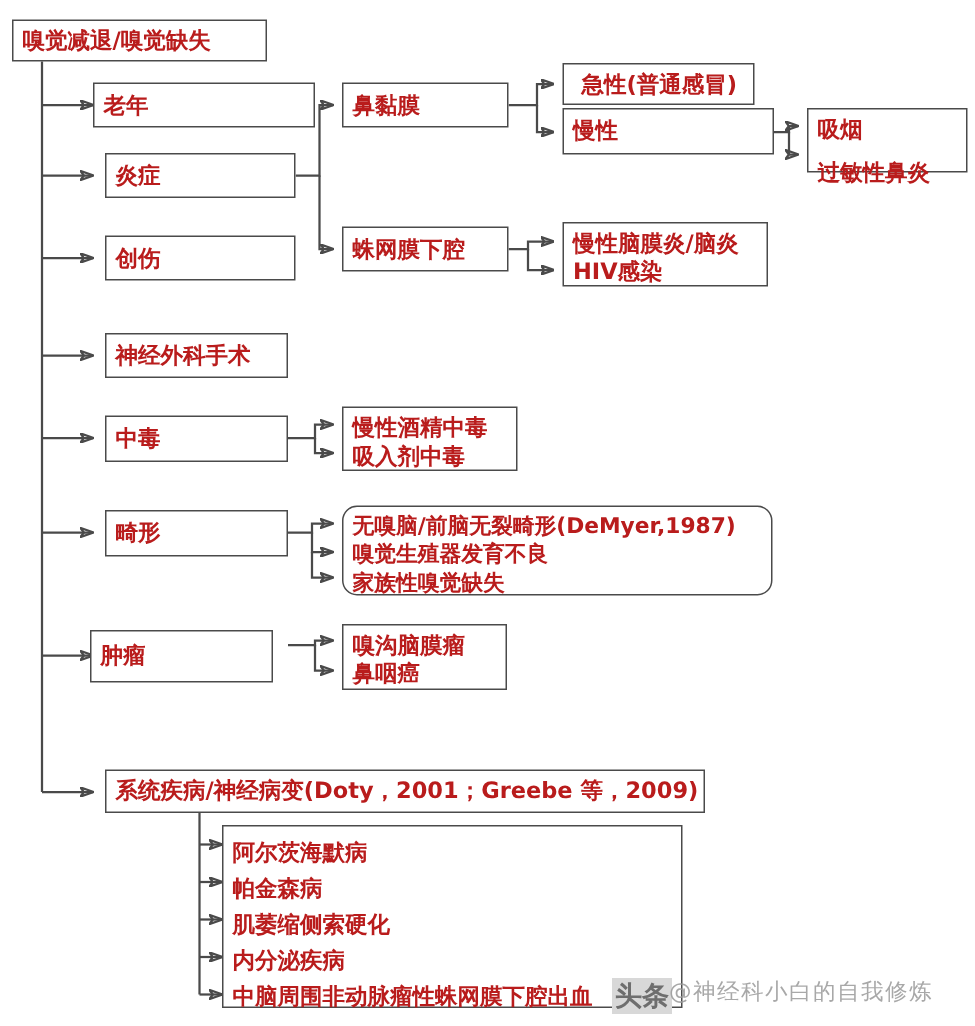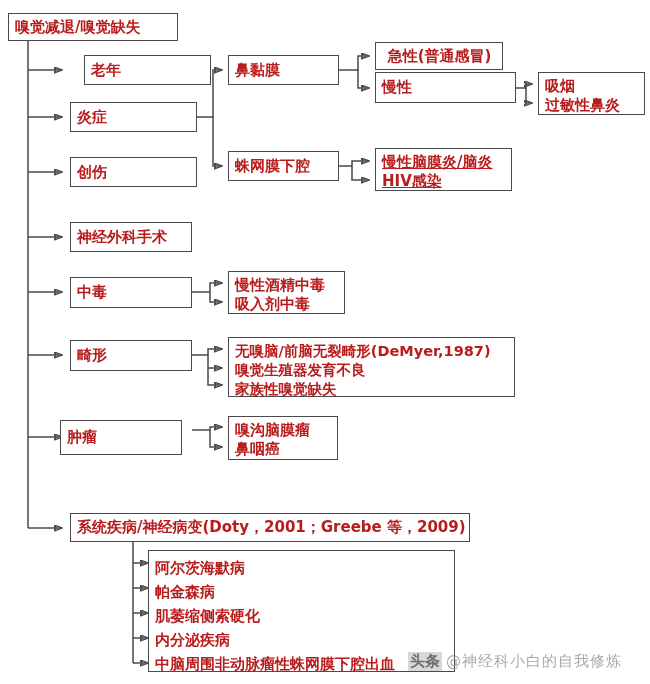"老年" div.node { left: 84px -> 62px; width: 127px -> 148px }
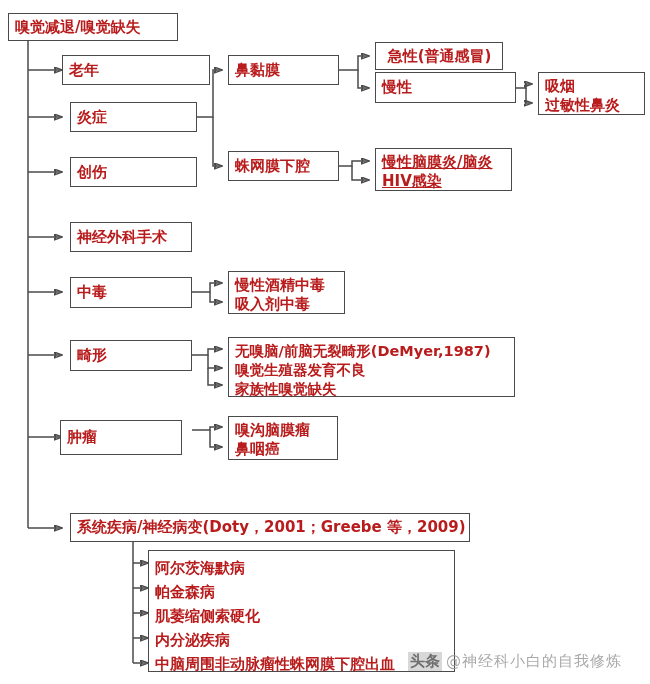"吸烟" div.node { gap: none -> 10px }
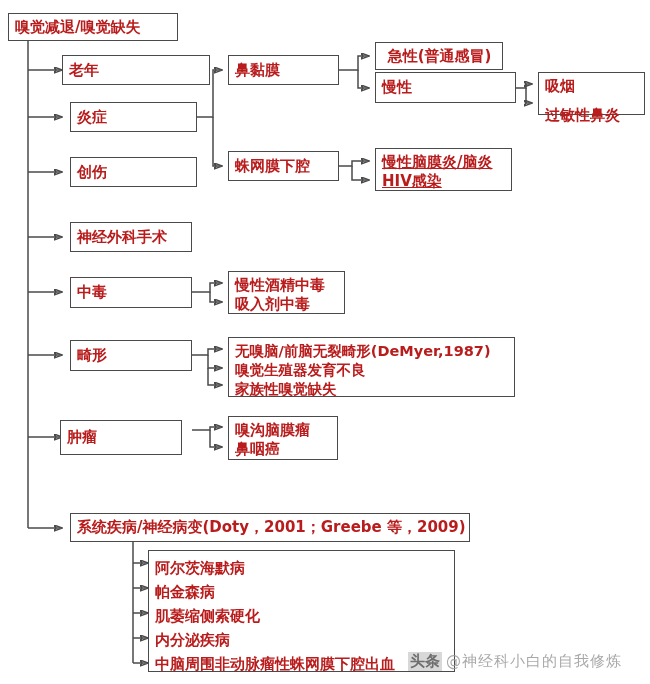"慢性脑膜炎/脑炎" div.node { text-decoration: underline -> none }
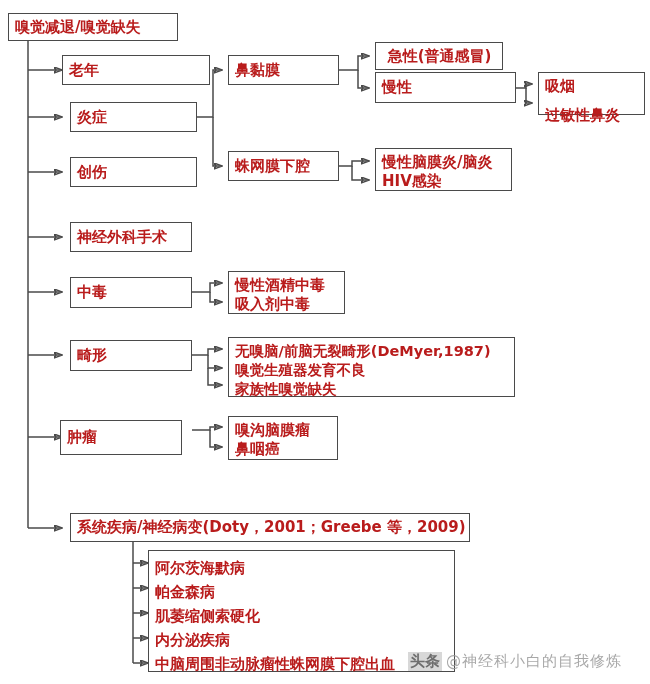"无嗅脑/前脑无裂畸形(DeMyer,1987)" .node.small { border-radius: none -> 10px }
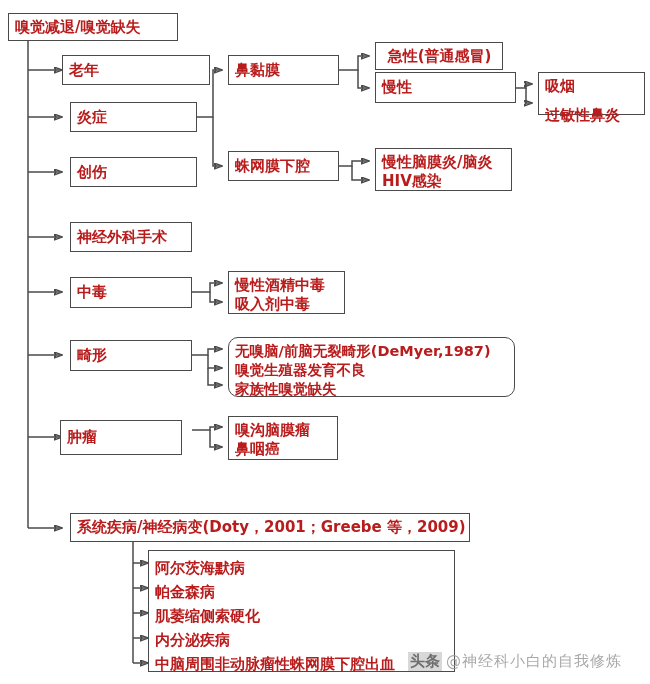"头条" .wmbox { font-size: 15px -> 18px }
